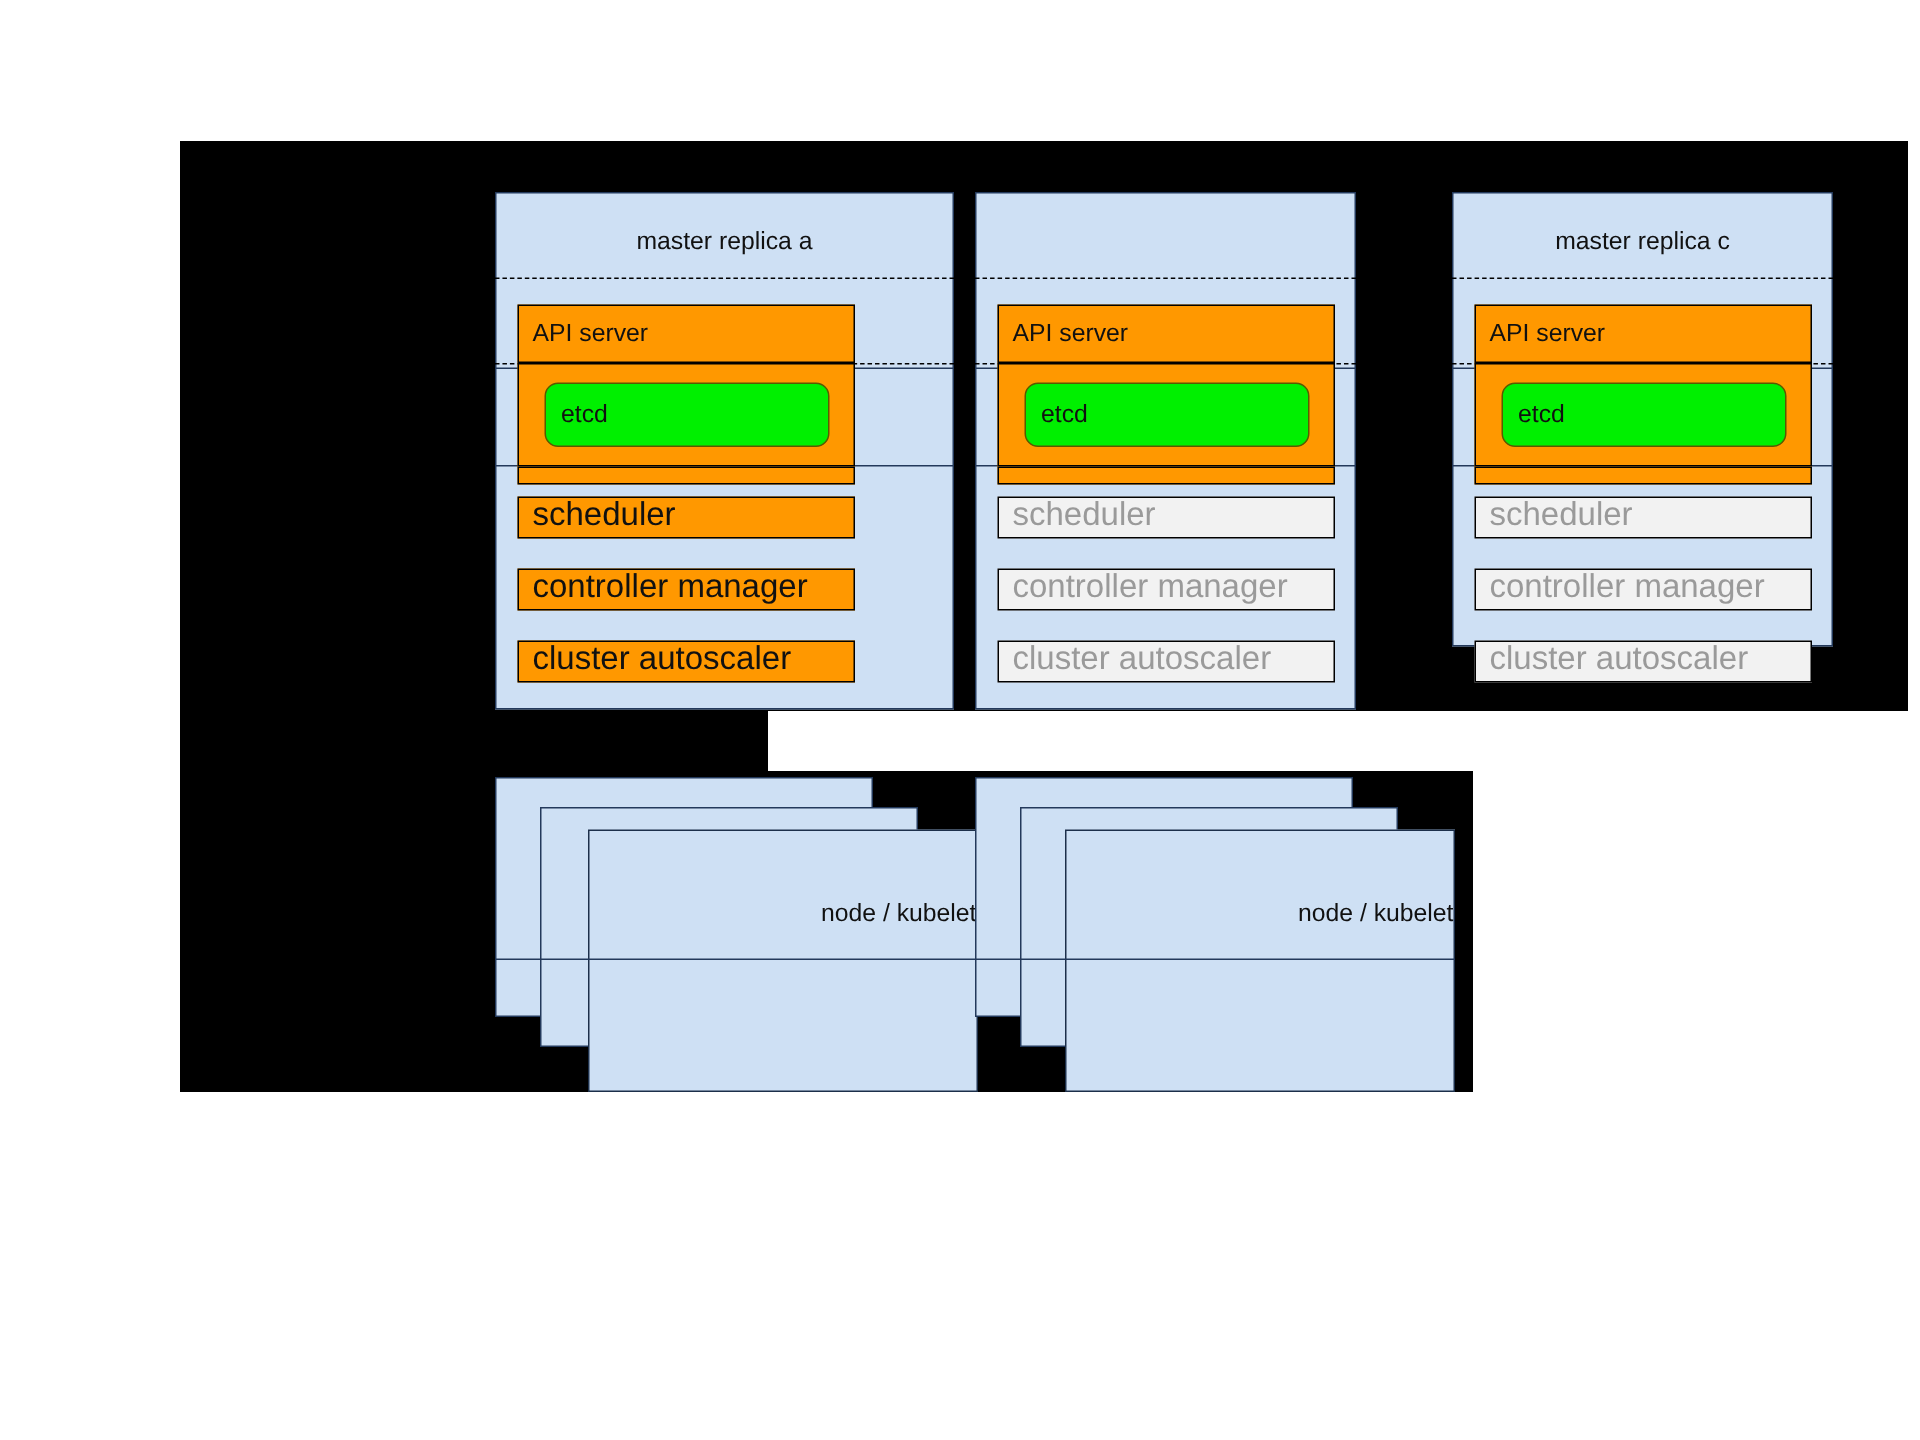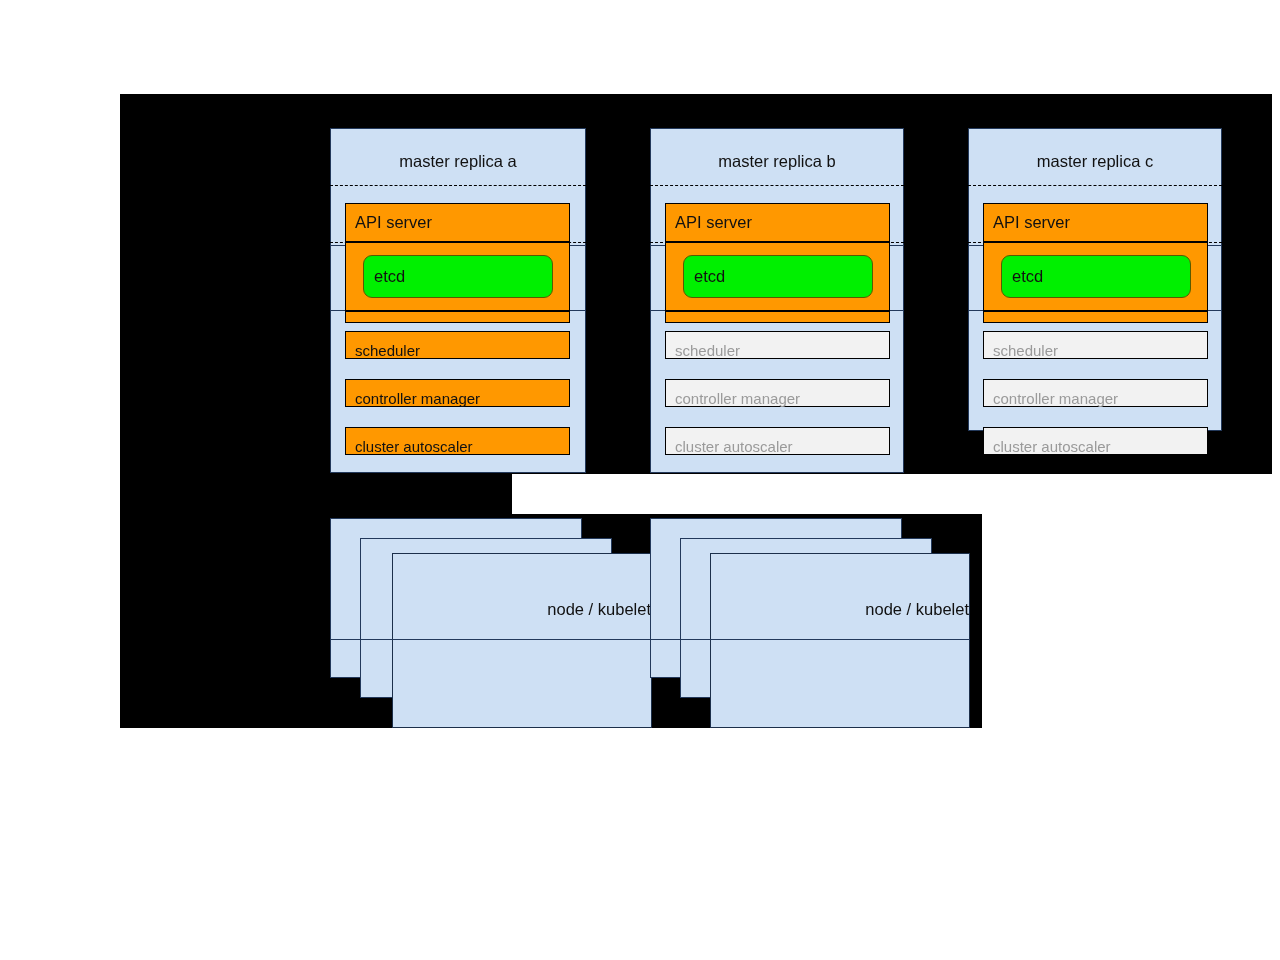"master replica a" div.replica { width: 256px -> 306px }
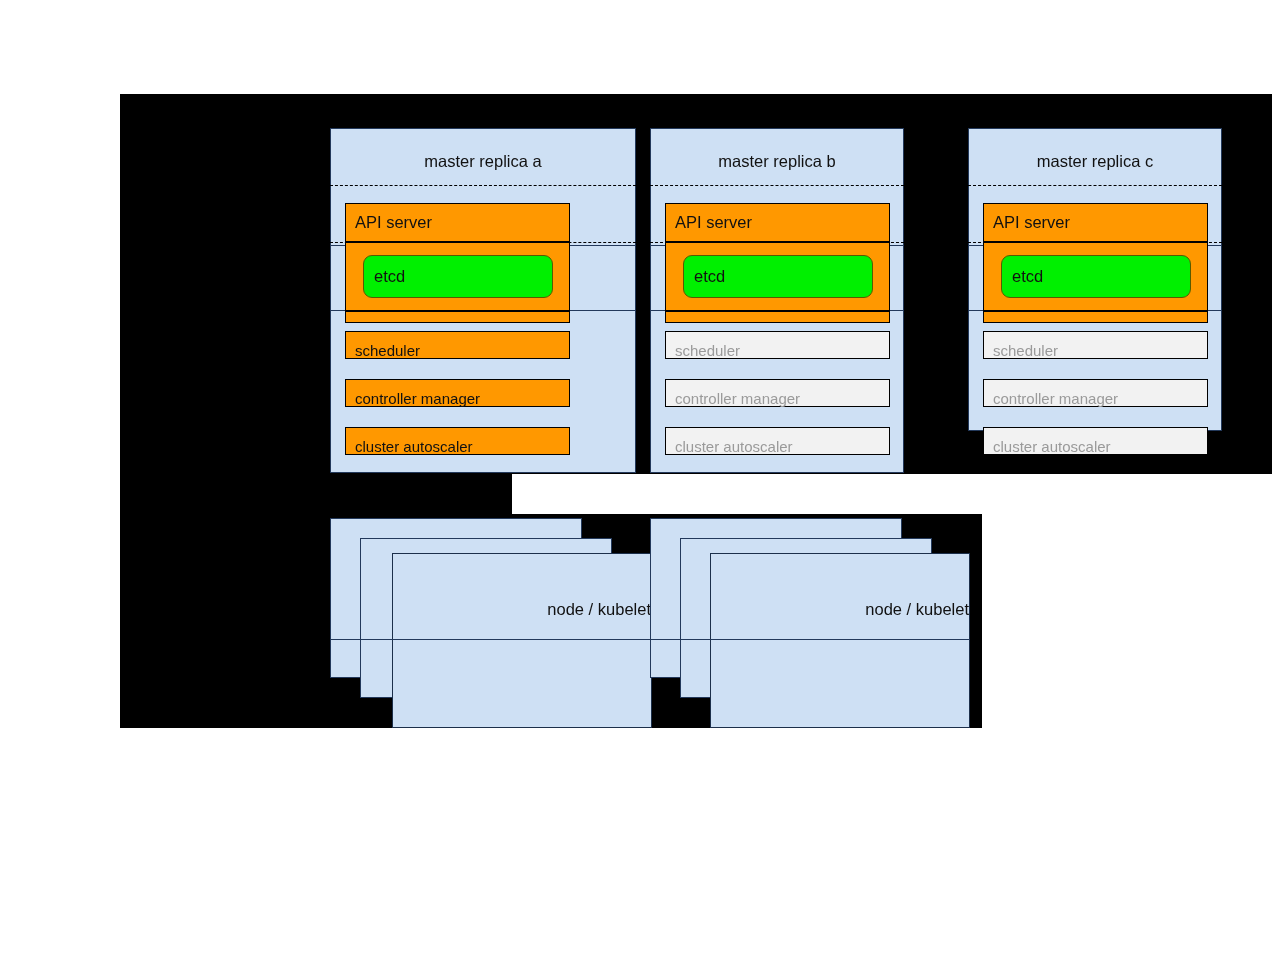"master replica b" div.replica-title { html: <div>master replica b</div> -> none }
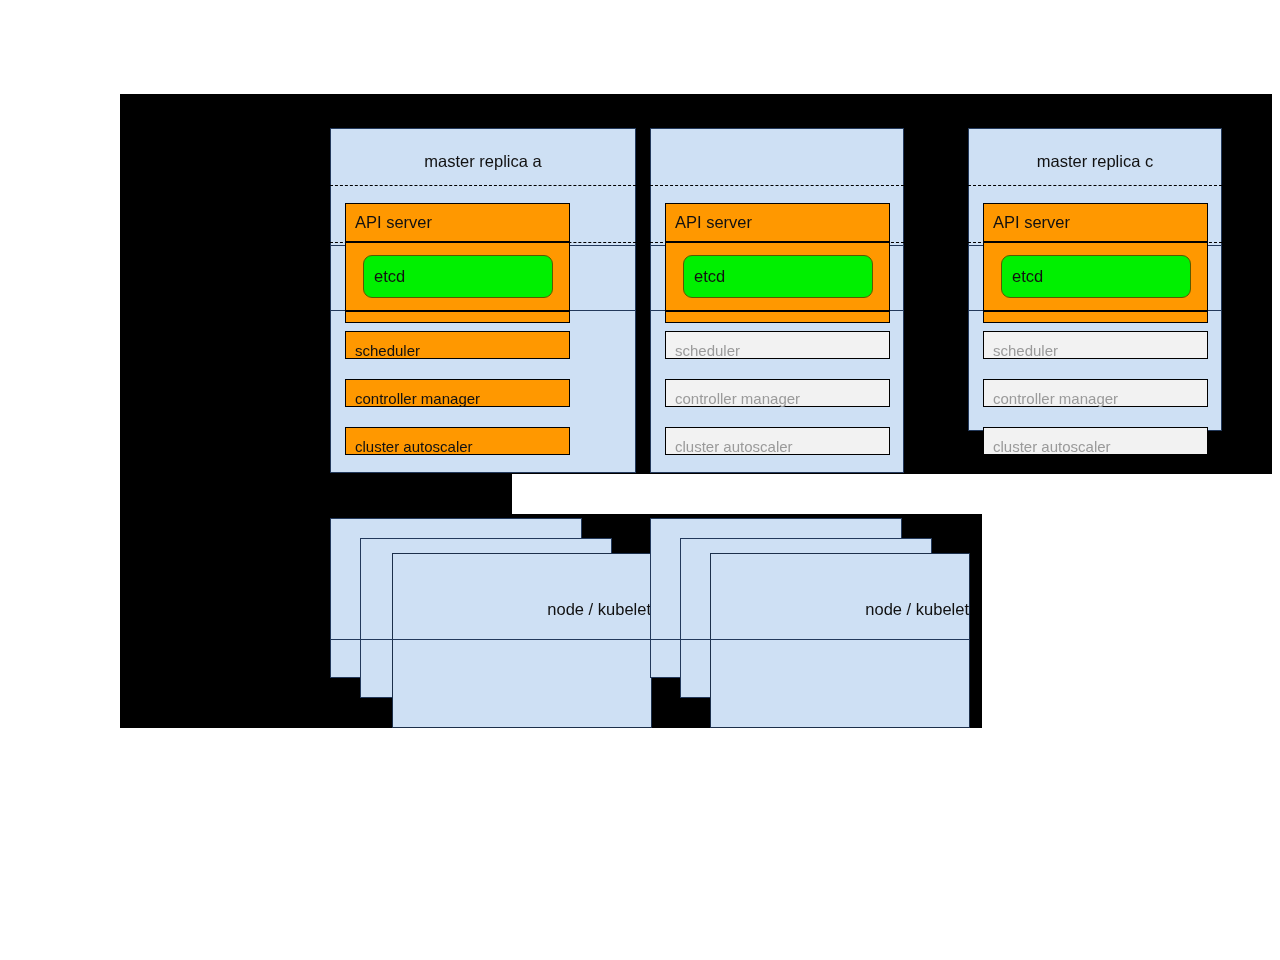"scheduler" .compbox { align-items: flex-end -> flex-start; font-size: 15px -> 22px }
